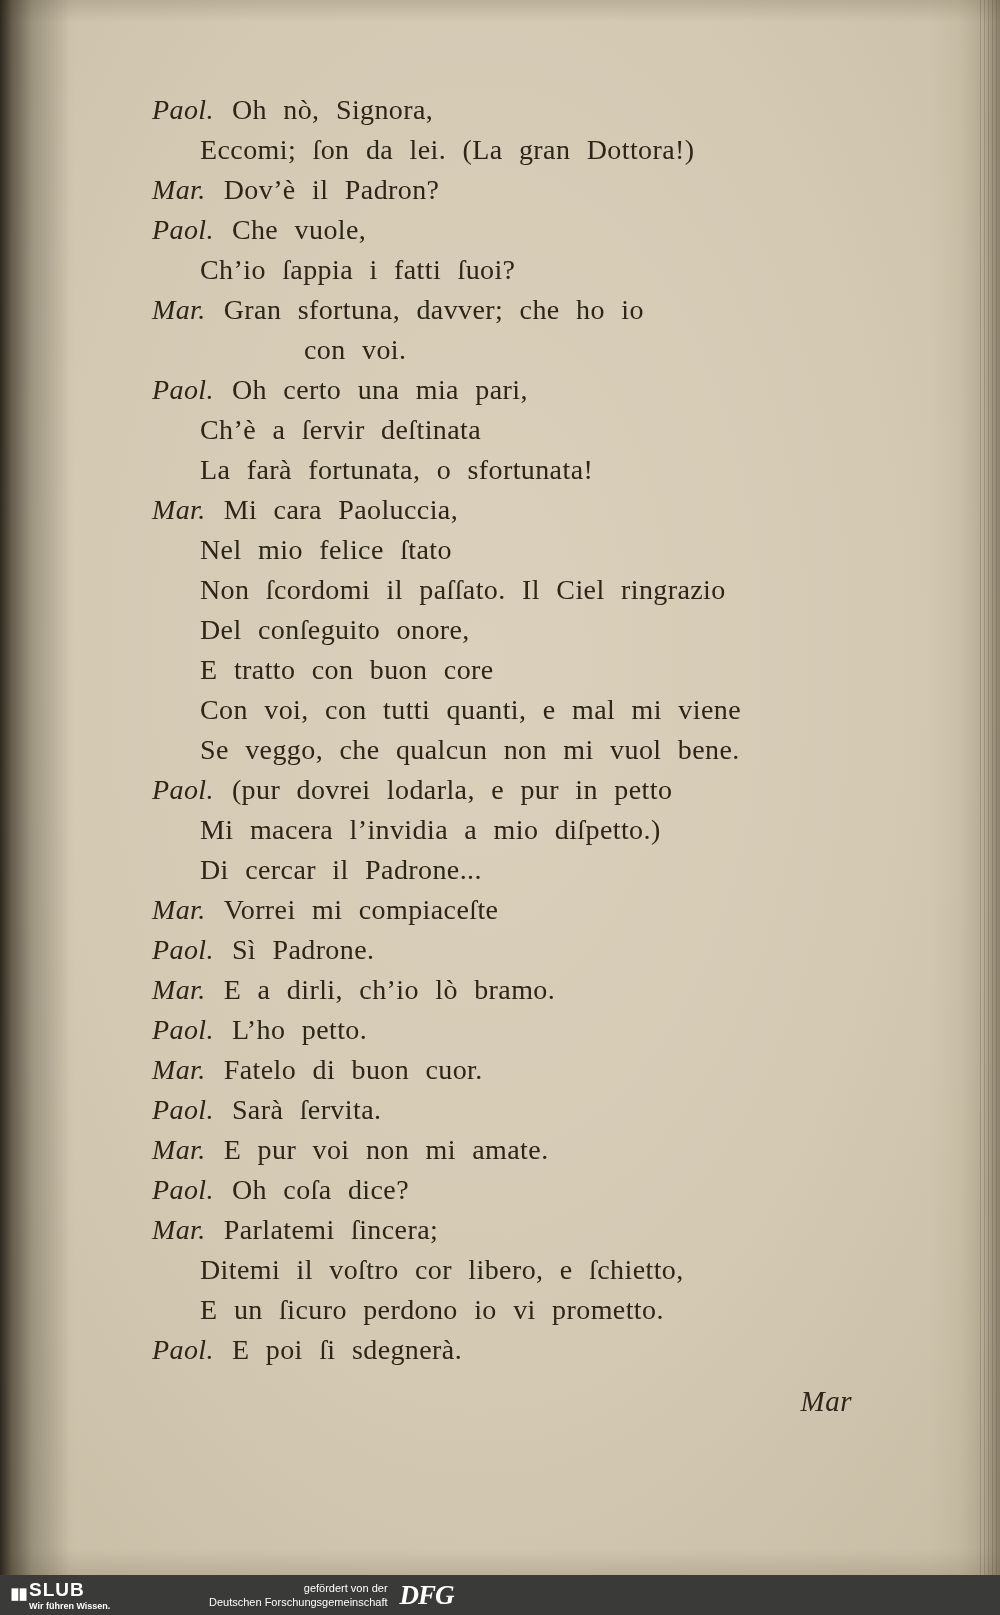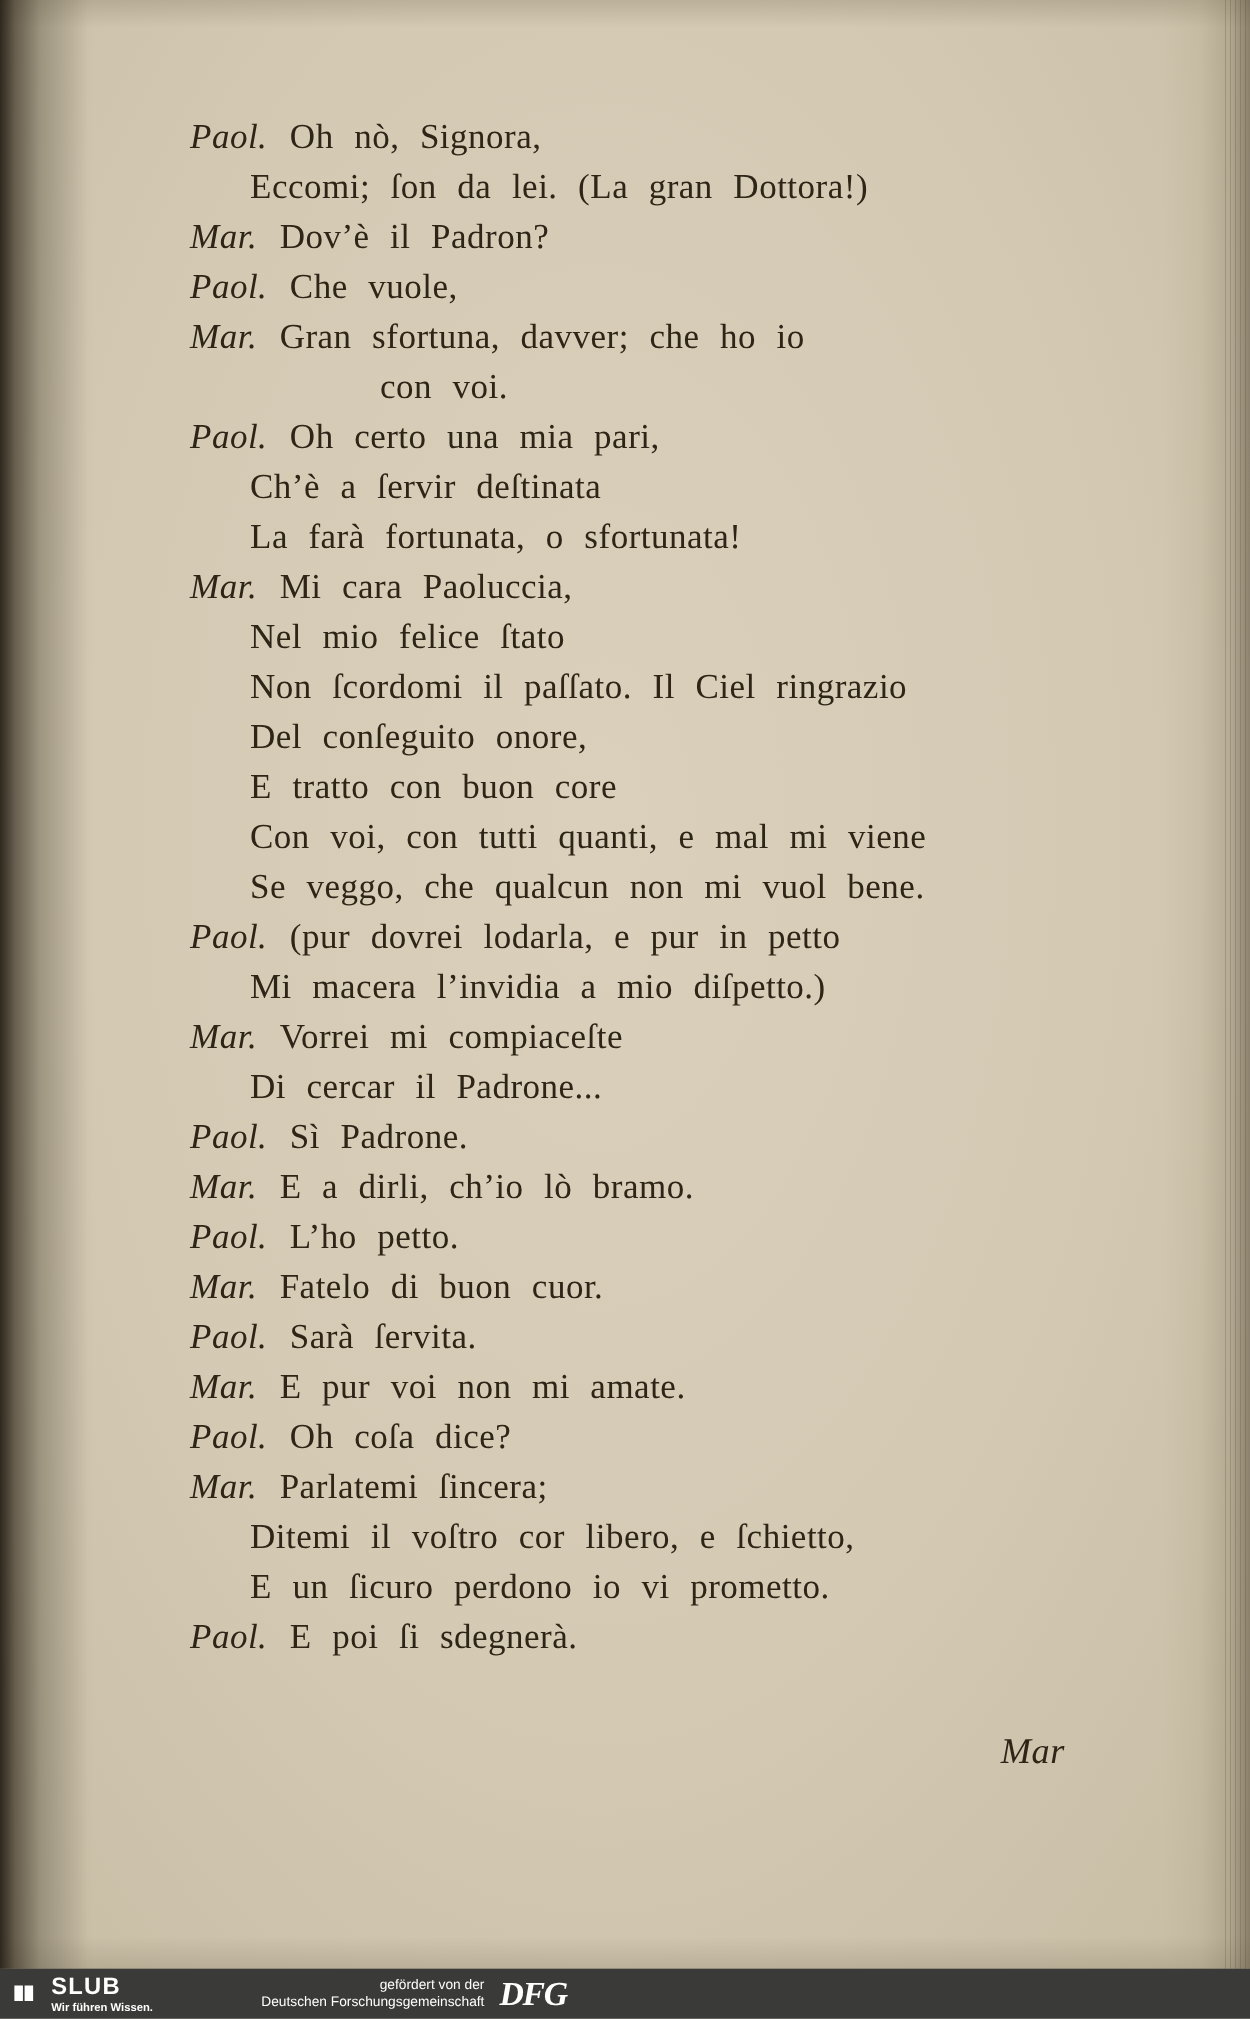"Ch’io ſappia i fatti ſuoi?" div.line { html: none -> <div><span>Ch’io ſappia i fatti ſuoi?</span></div> }
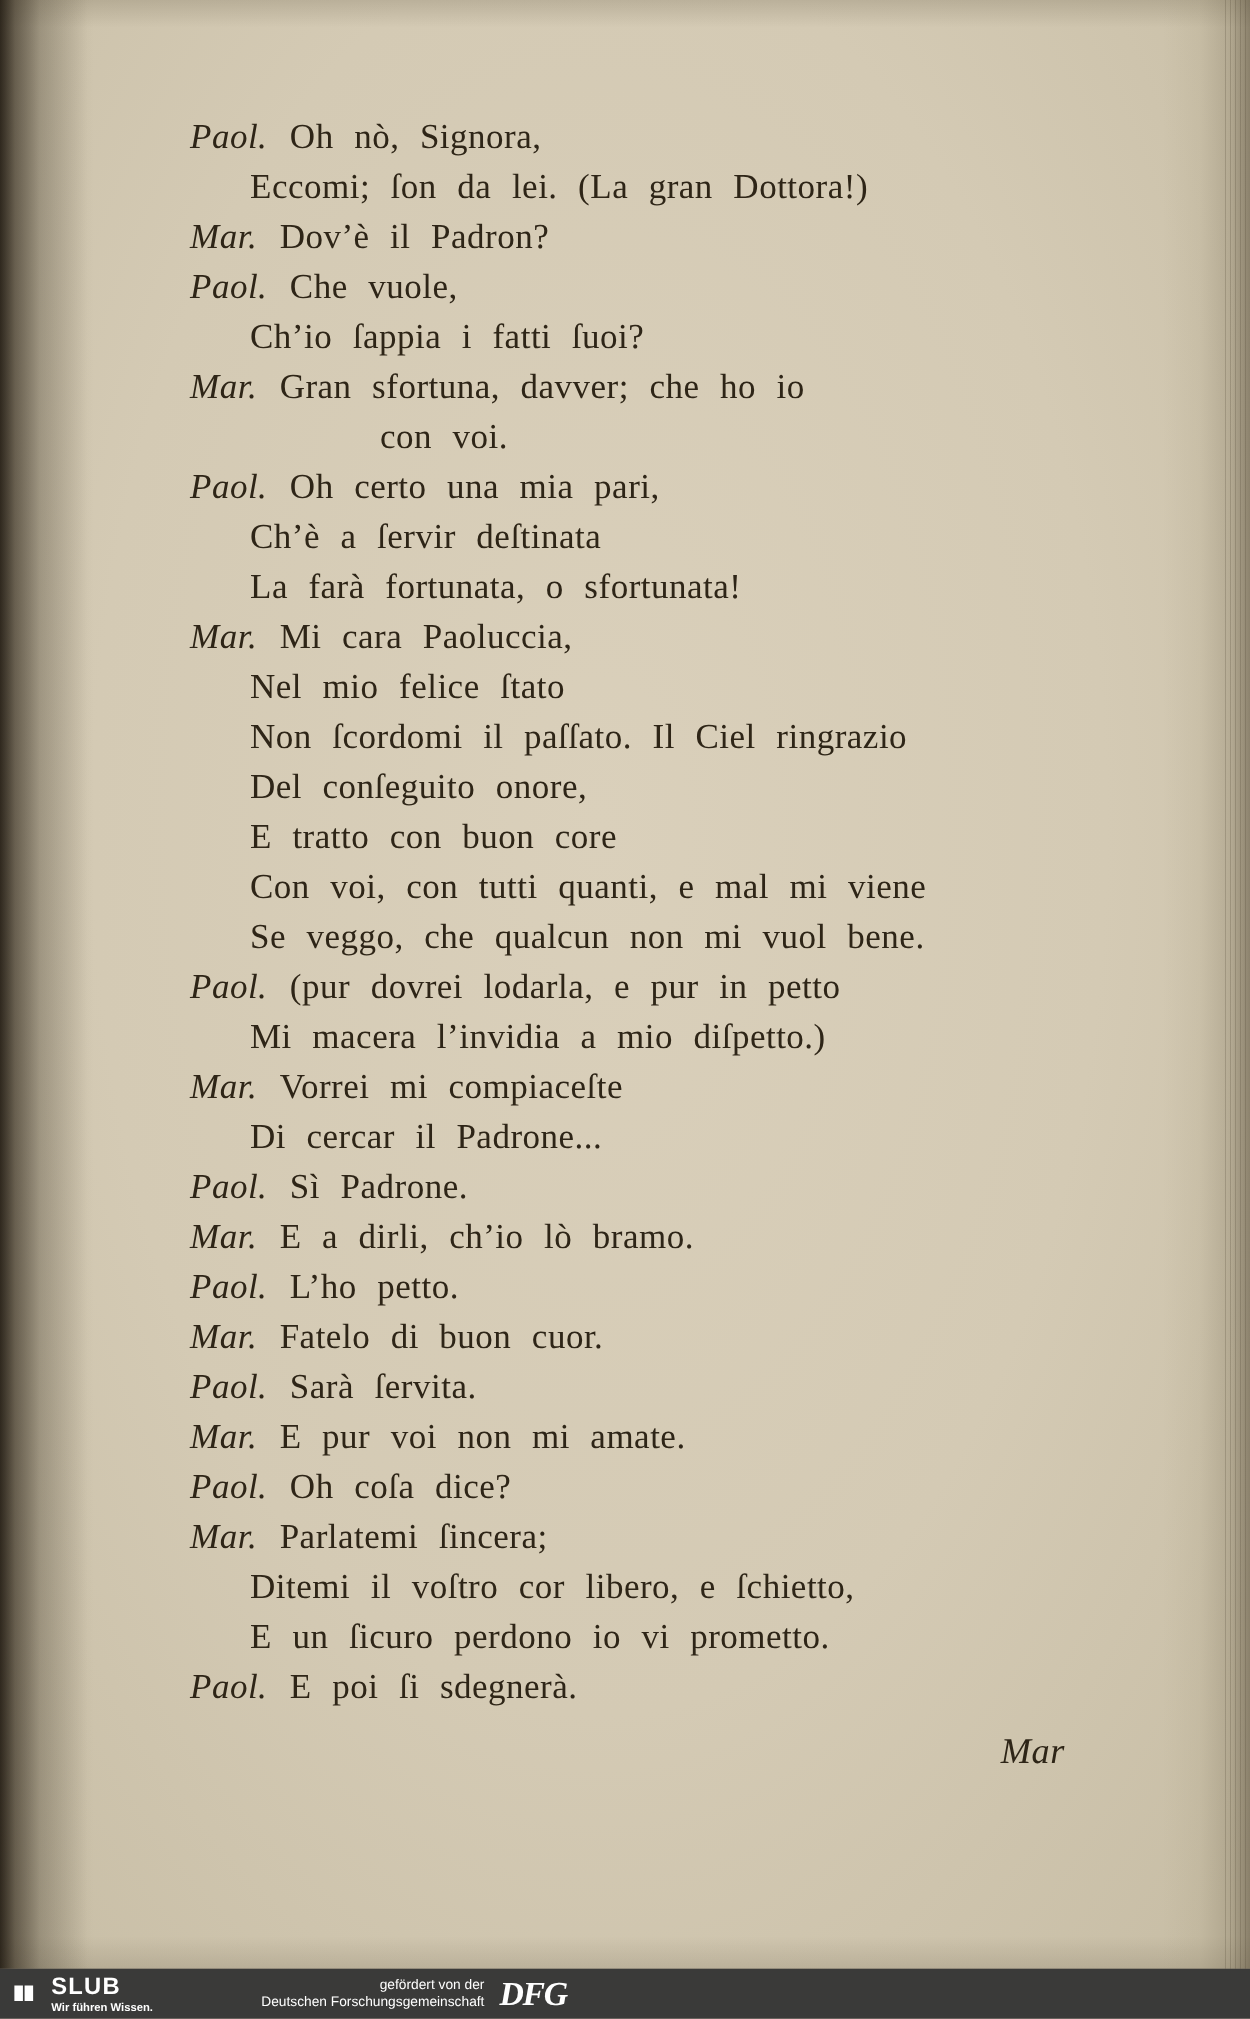"Mar. Vorrei mi compiaceſte" div.line { order: before "Di cercar il Padrone..." -> after "Di cercar il Padrone..." }
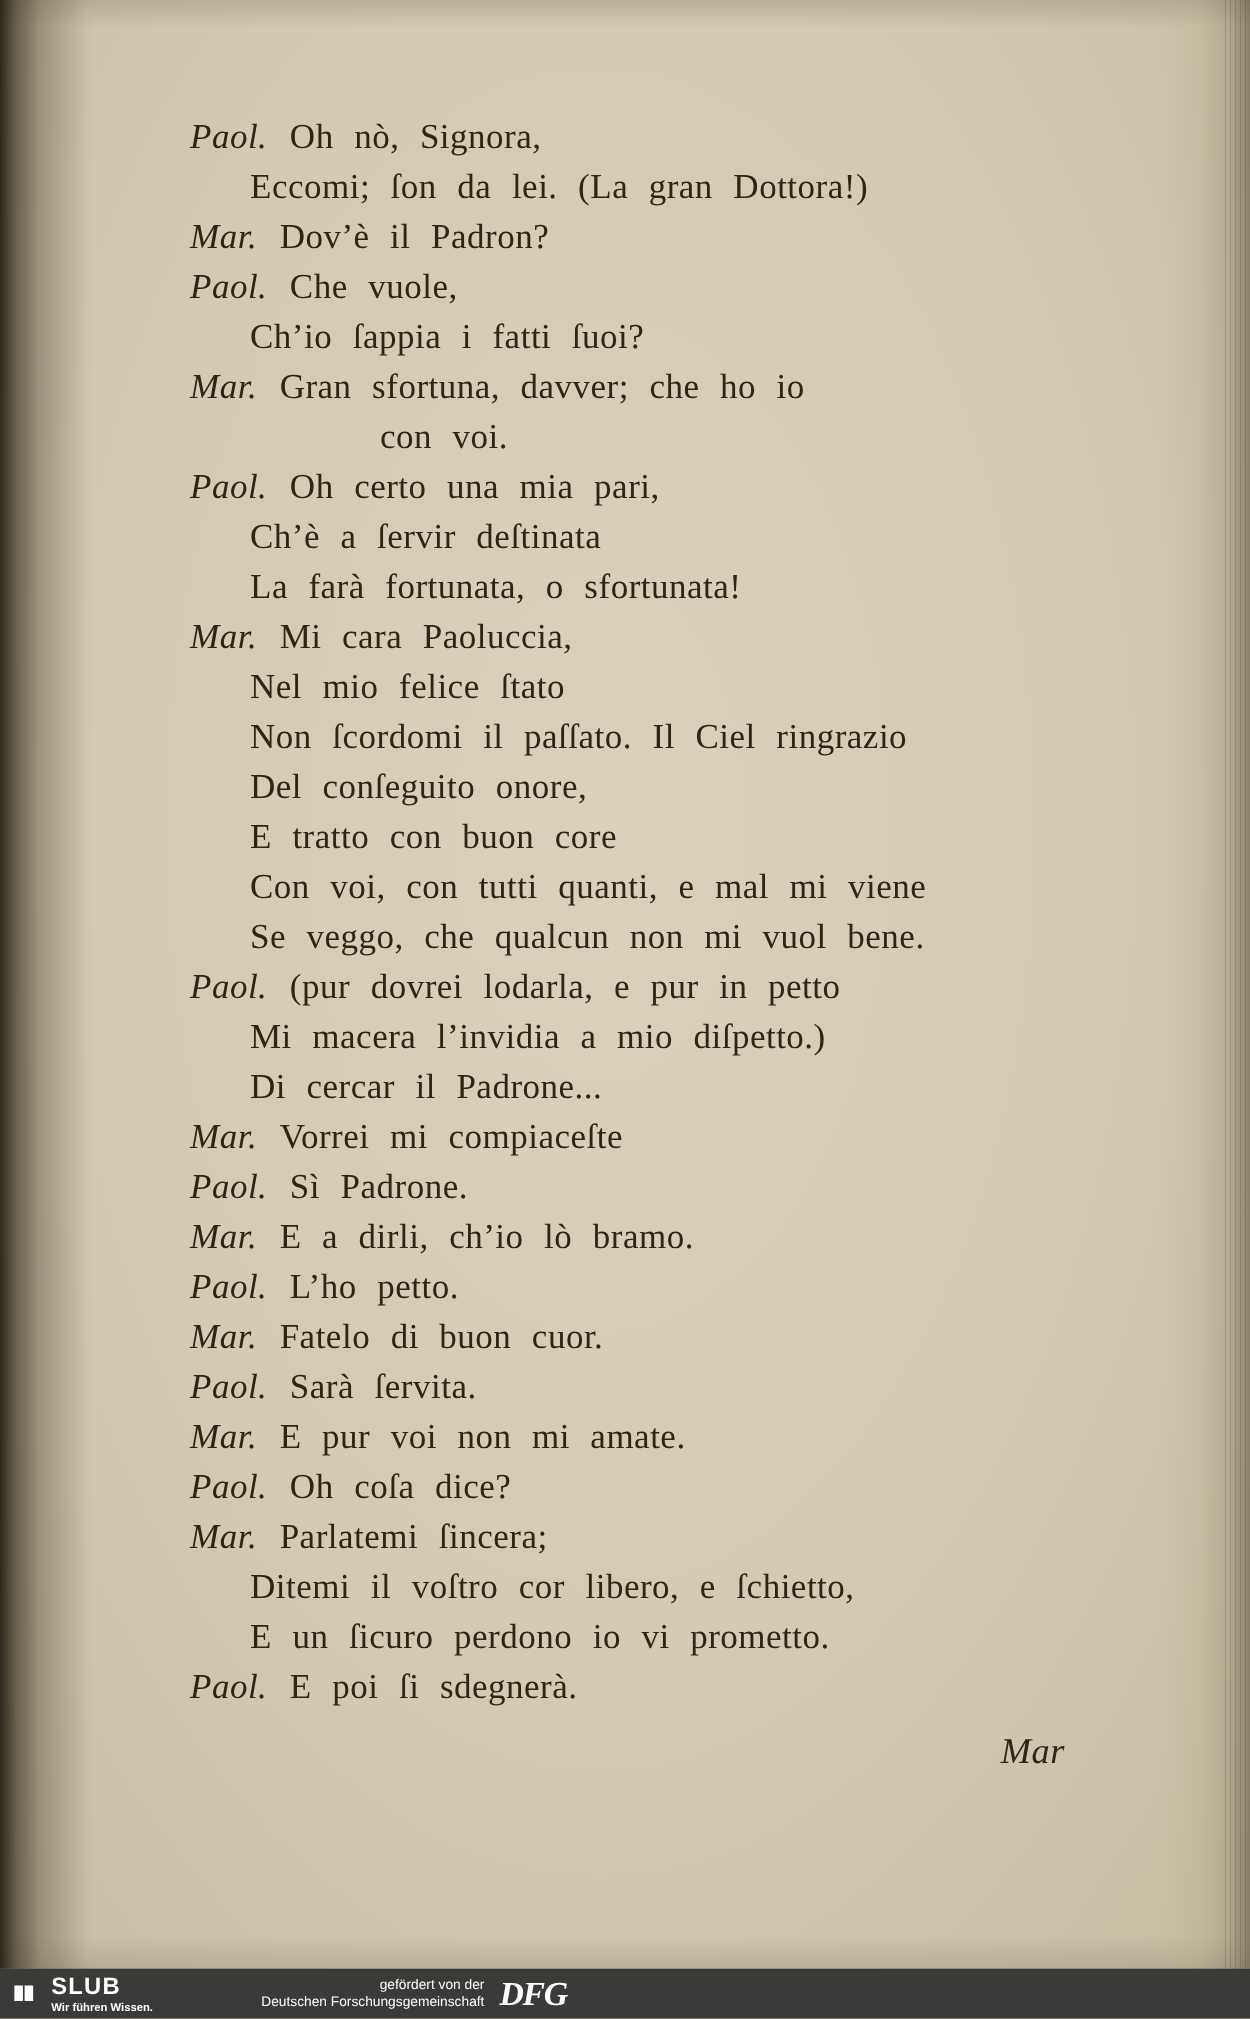"SLUB" .slub { gap: 12px -> 0 }
